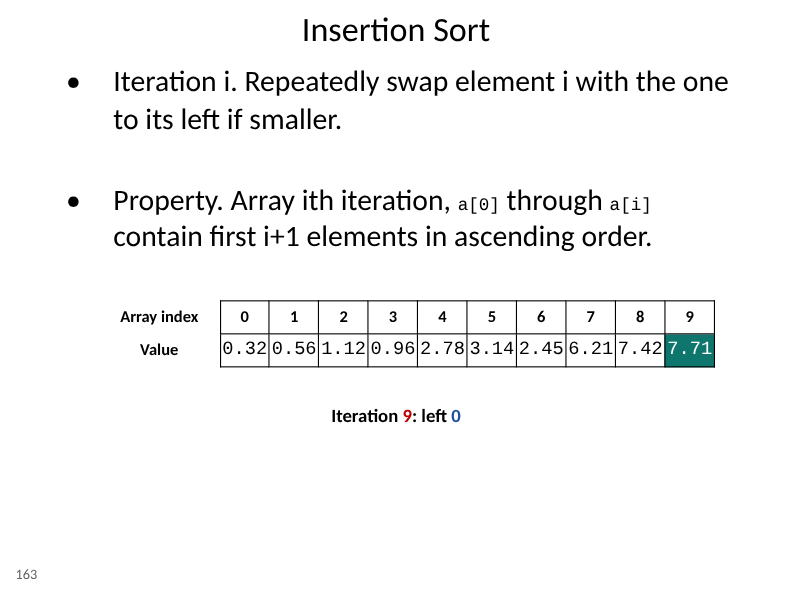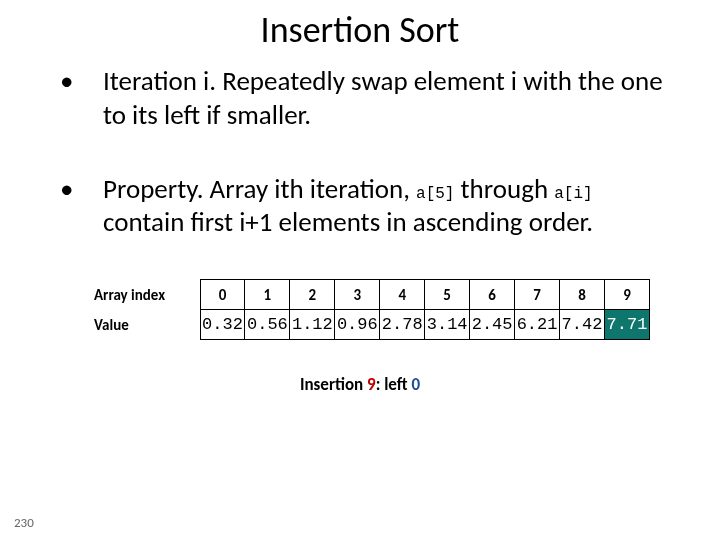"Insertion Sort" .title { font-size: 36px -> 31px }
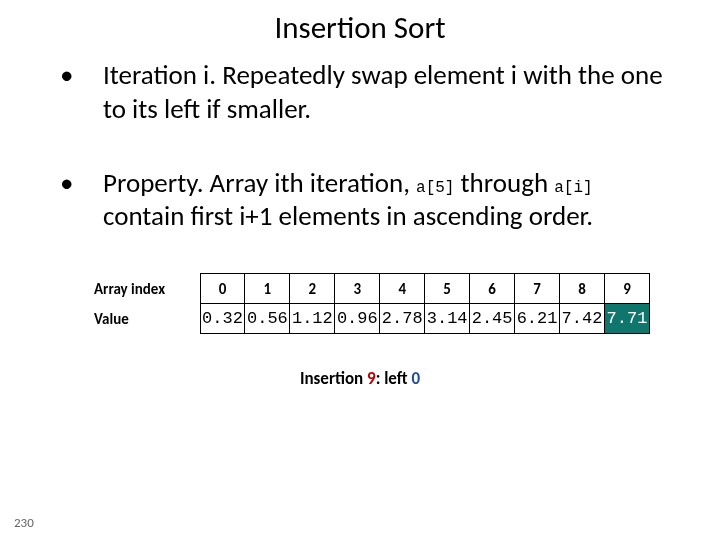"a[5]" span.code-inline { text: 5 -> 0 }
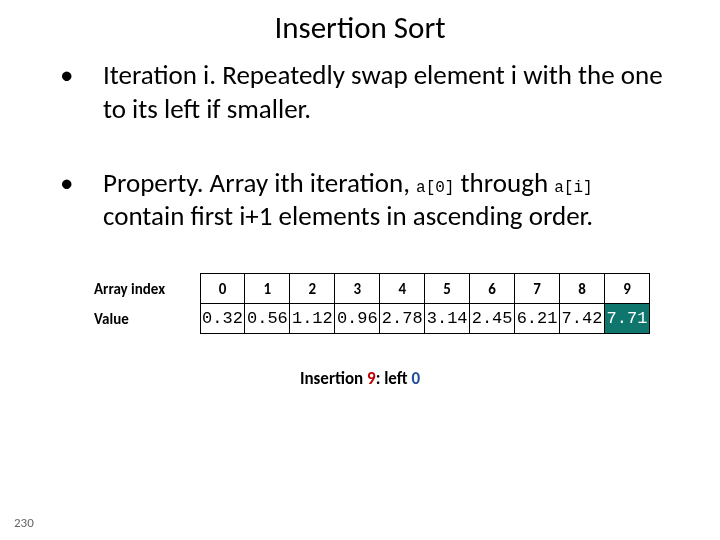"Array index" th.rowhdr { text-align: left -> center }
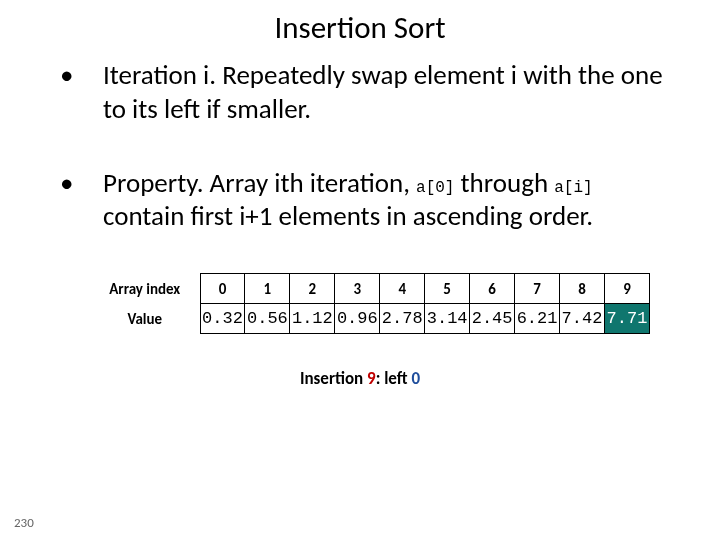"Insertion" span { text: Insertion -> Iteration }
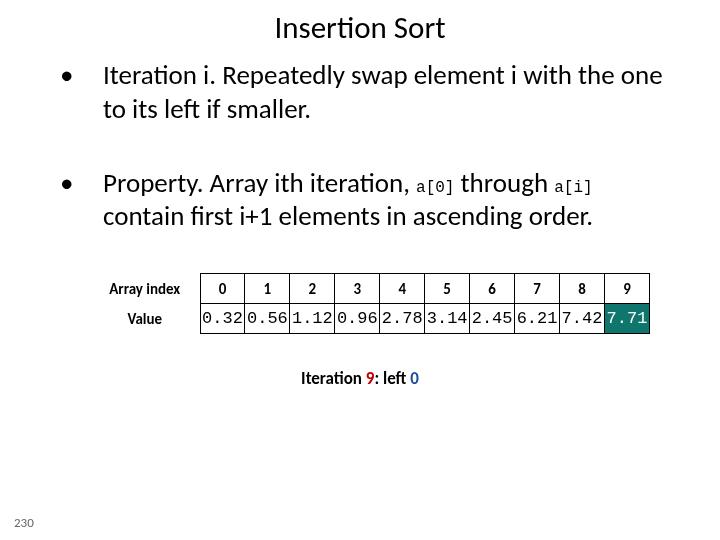"230" div.pagenum { text: 230 -> 163 }
